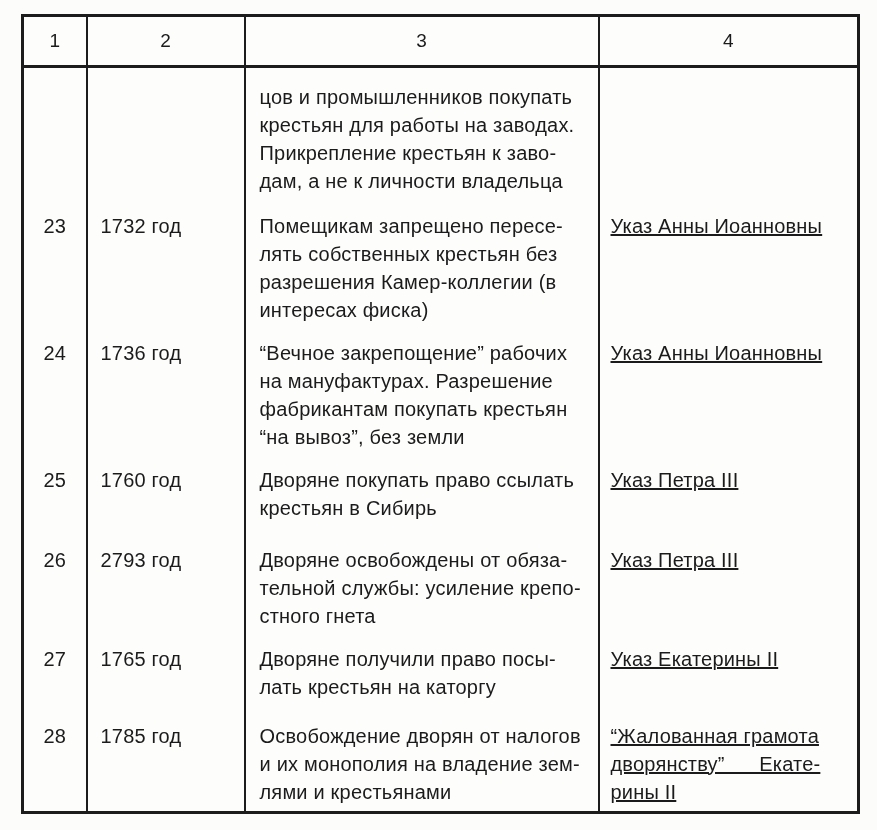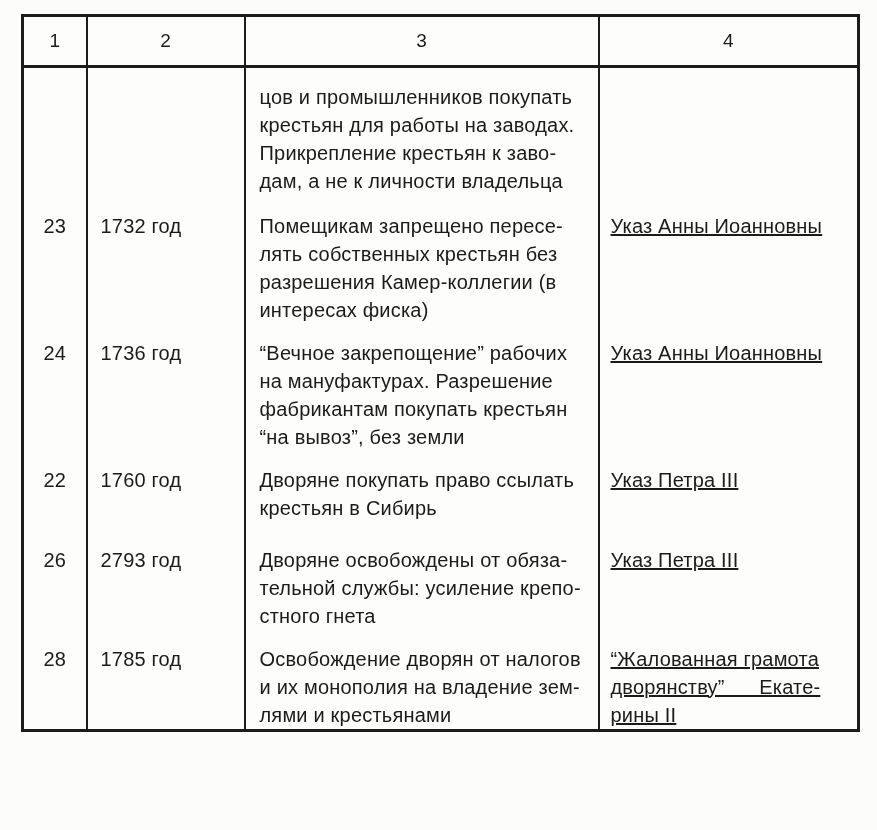"22" td.cell-num { text: 22 -> 25 }
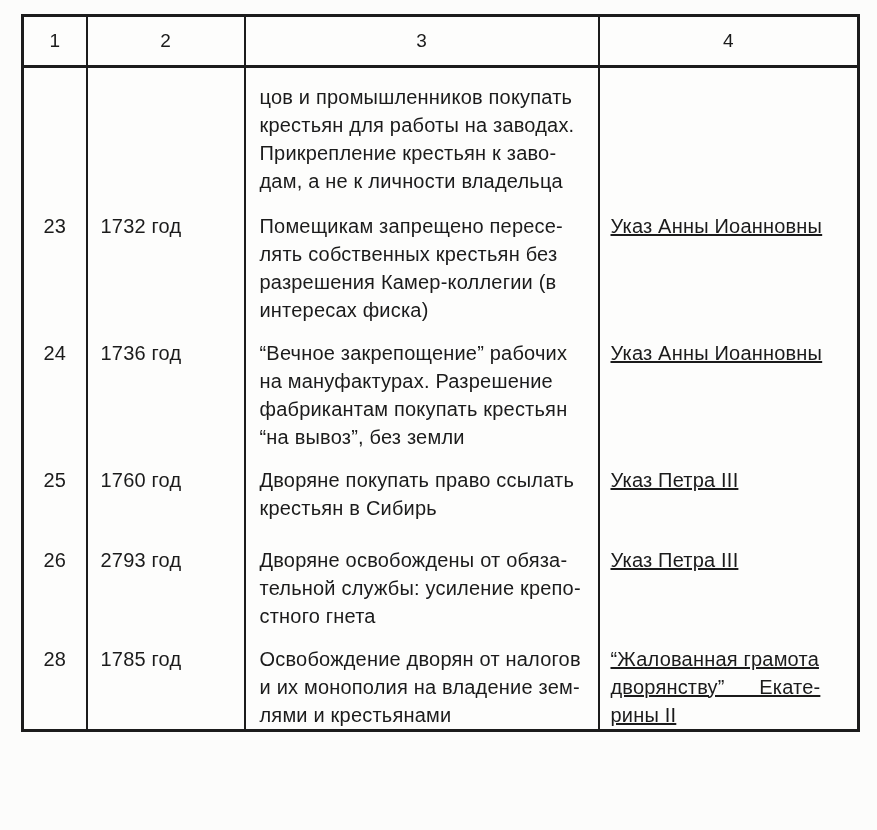"27" tr { html: none -> <tr> <td>27</td> <td>1765 год</td> <td>Дворяне получили право посы- лать крестьян на каторгу</td> <td>Указ Екатерины II</td> </tr> }
